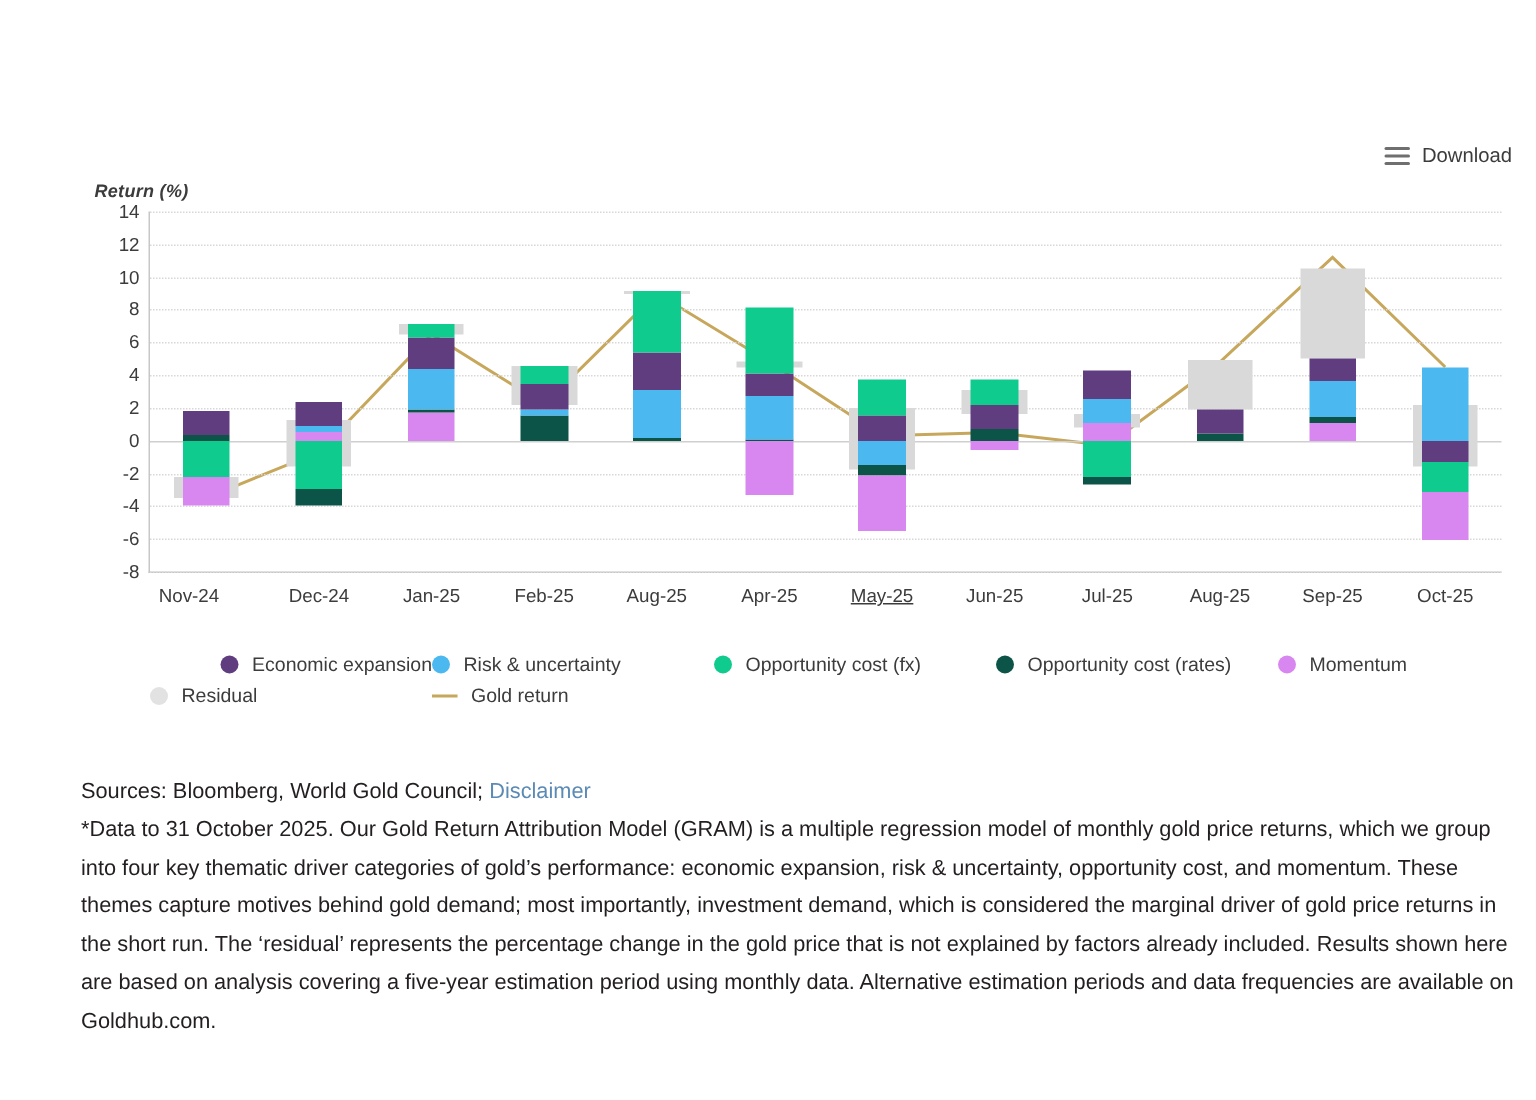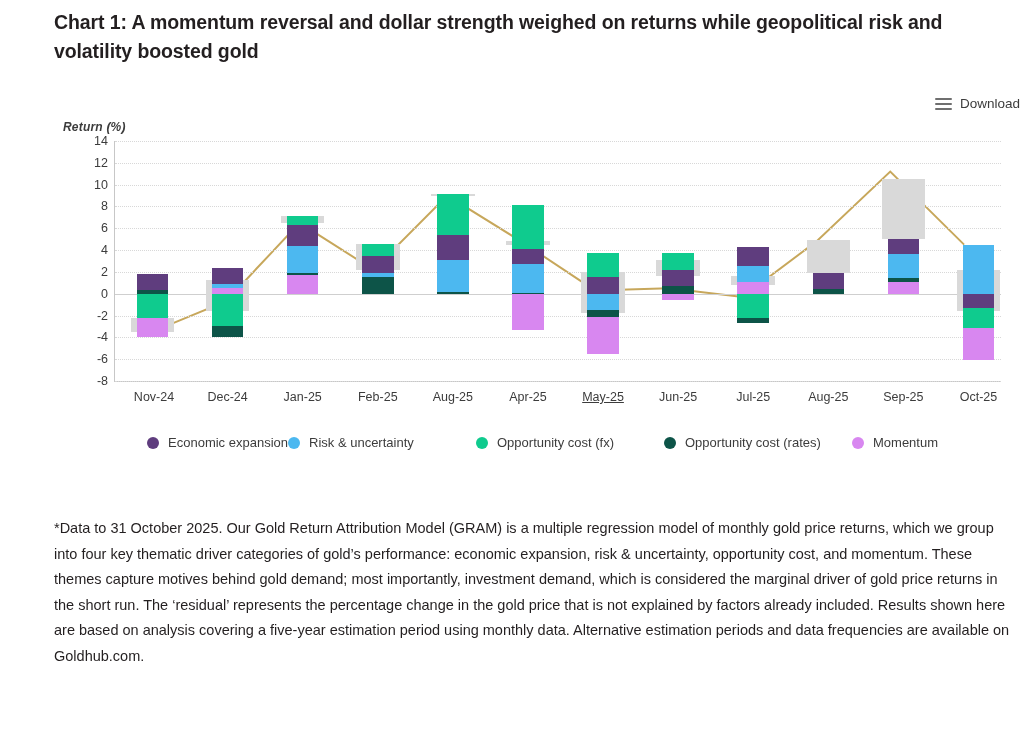"Chart 1: A momentum reversal" div.title { html: <div>Chart 1: A momentum reversal and dollar strength weighed on returns while geopolitical risk and volatility boosted gold</div> -> none }
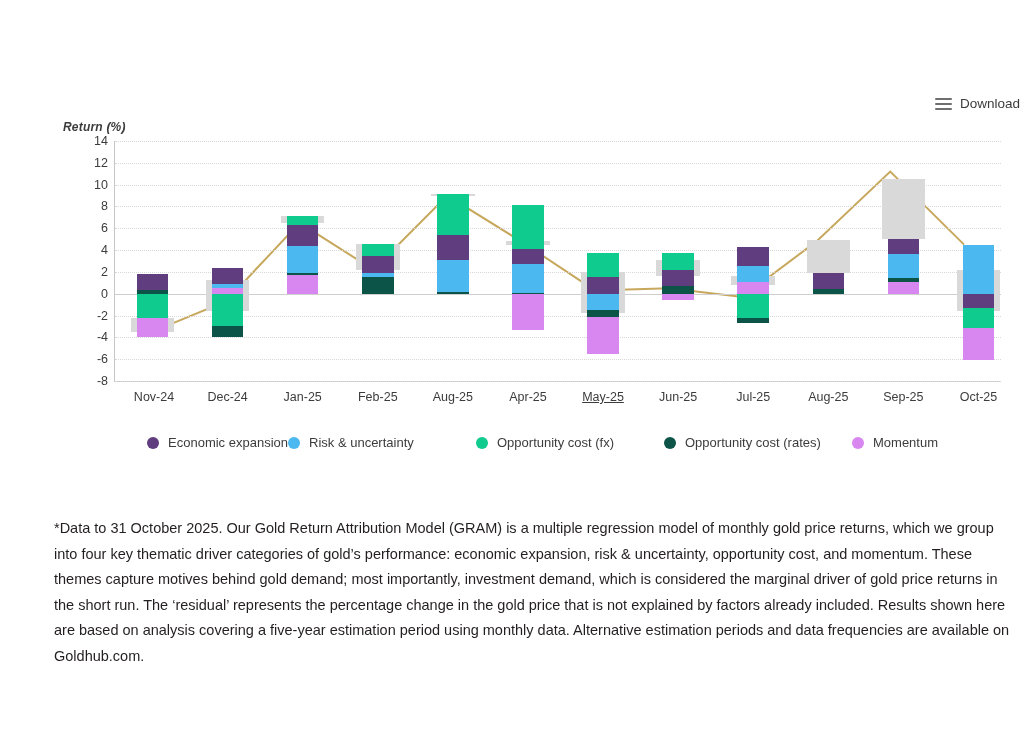"Download" .download { right: 4px -> 16px }
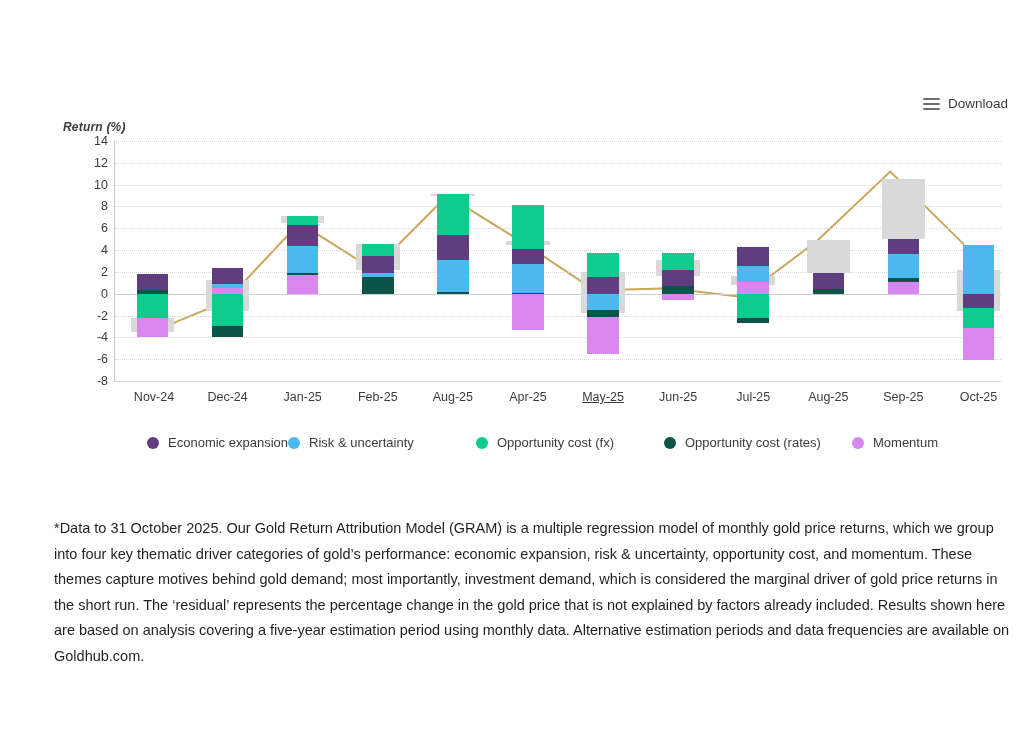"14" .plot { margin-left: 15px -> none }
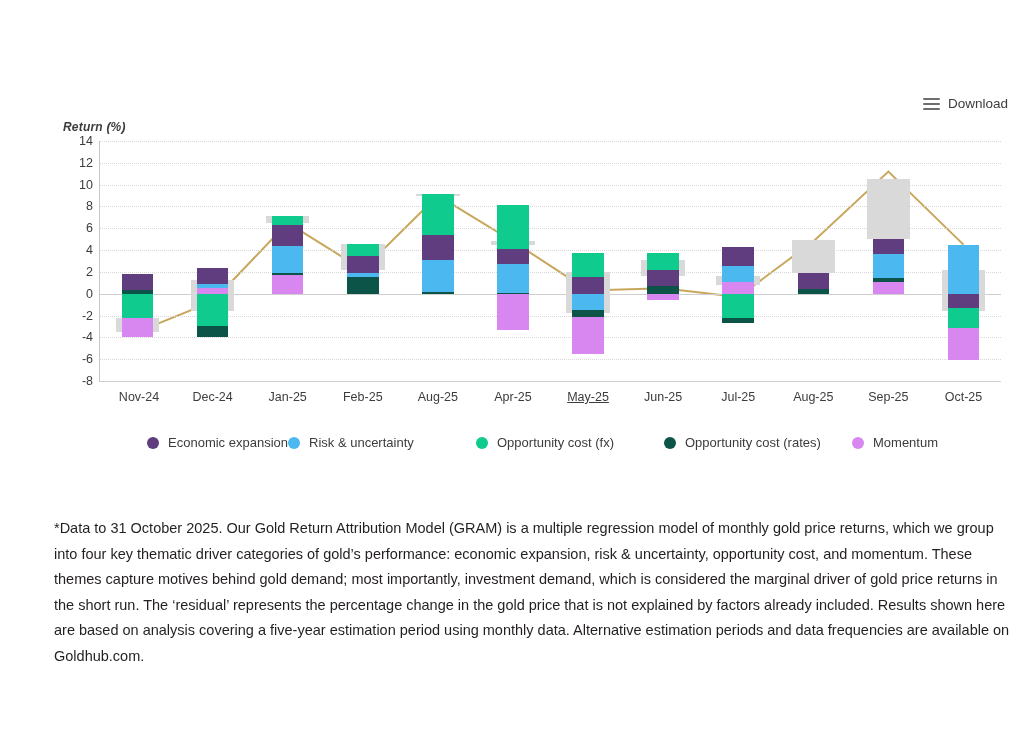"Nov-24" div.xtick { left: 39px -> 26px }
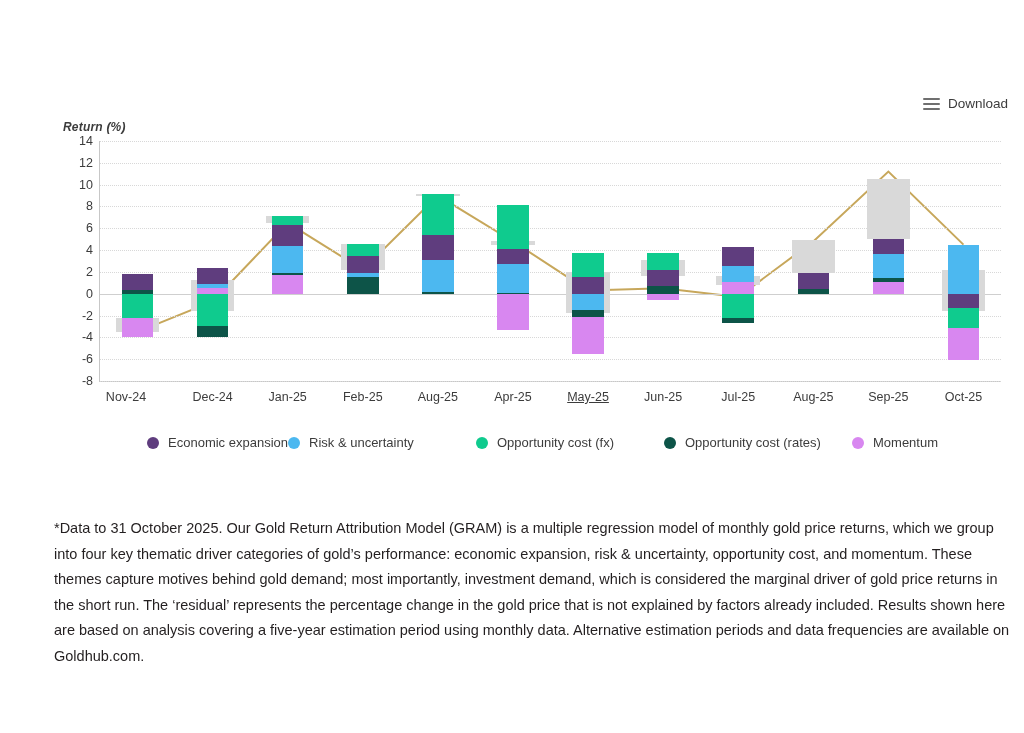"Residual" div.legend-row { html: none -> <div> <div> <span></span> <span>Residual</span> </div> <div> <span></span> <span>Gold return</span> </div> </div> }
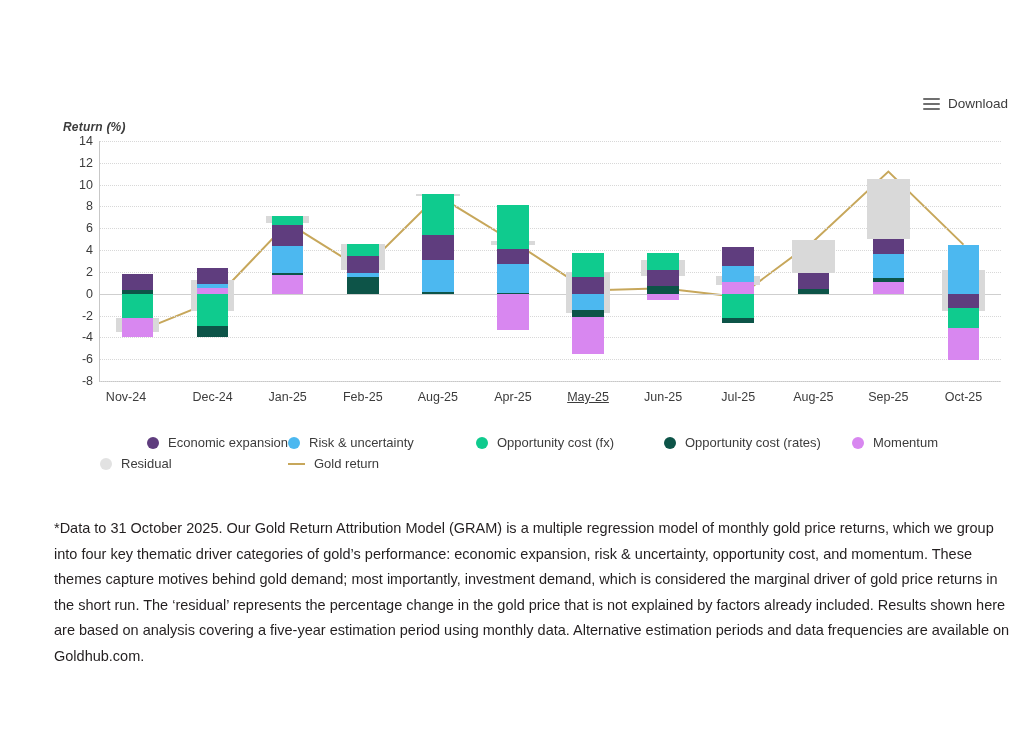"Sources: Bloomberg, World Gold Council;" div.sources { html: none -> <div> <span>Sources: Bloomberg, World Gold Council; </span><a>Disclaimer</a> </div> }
